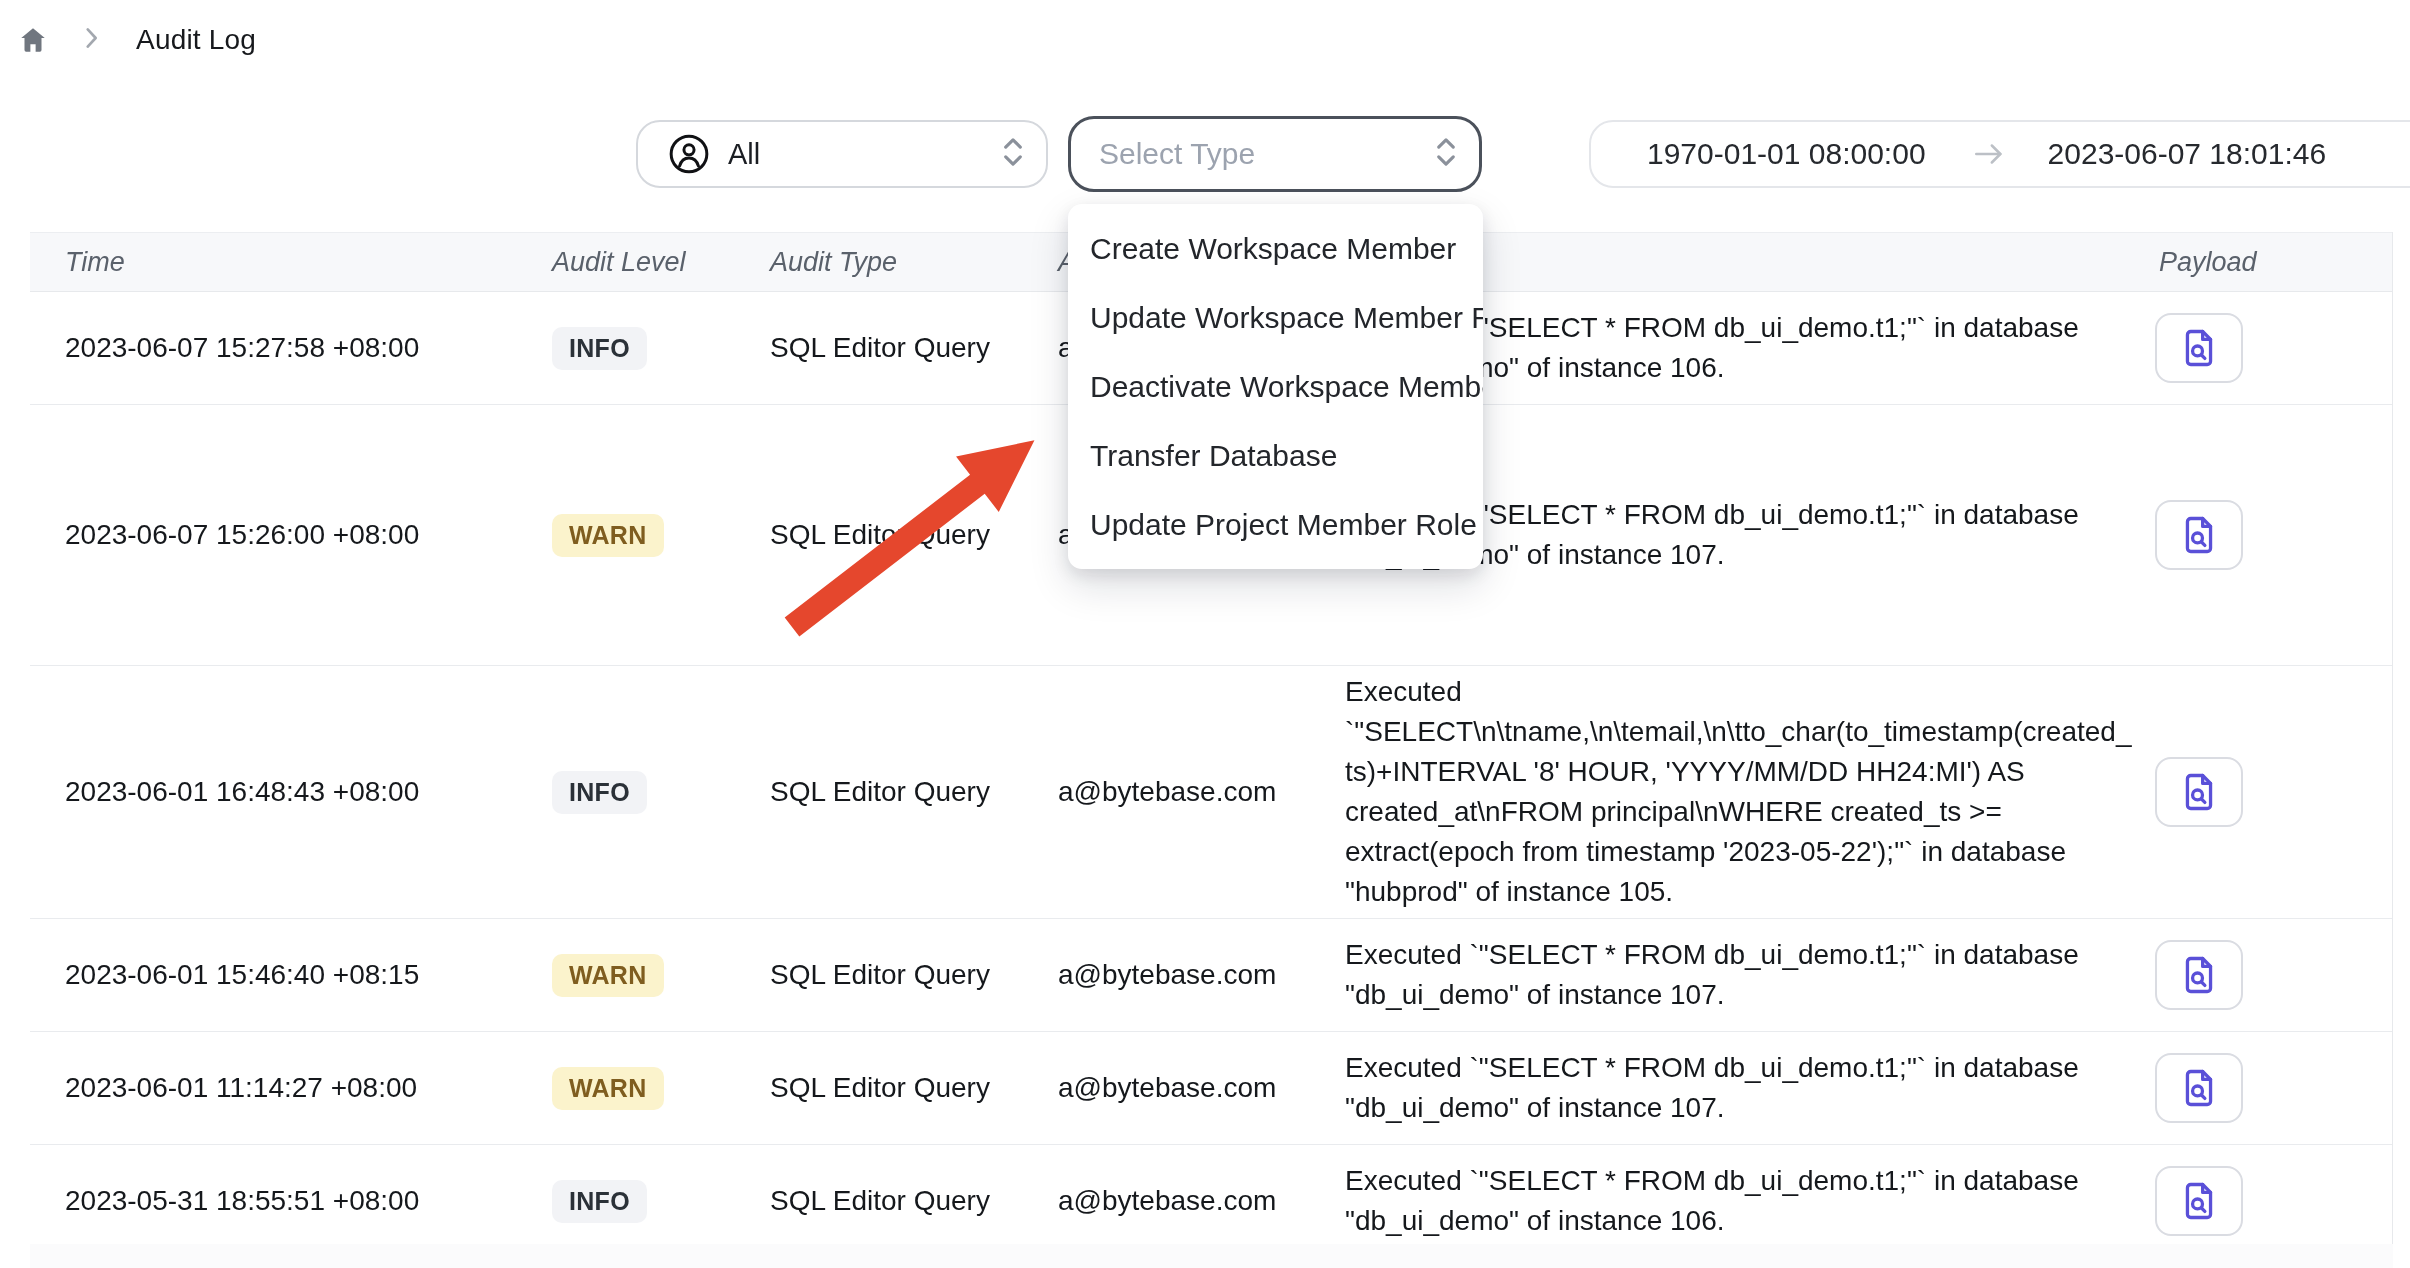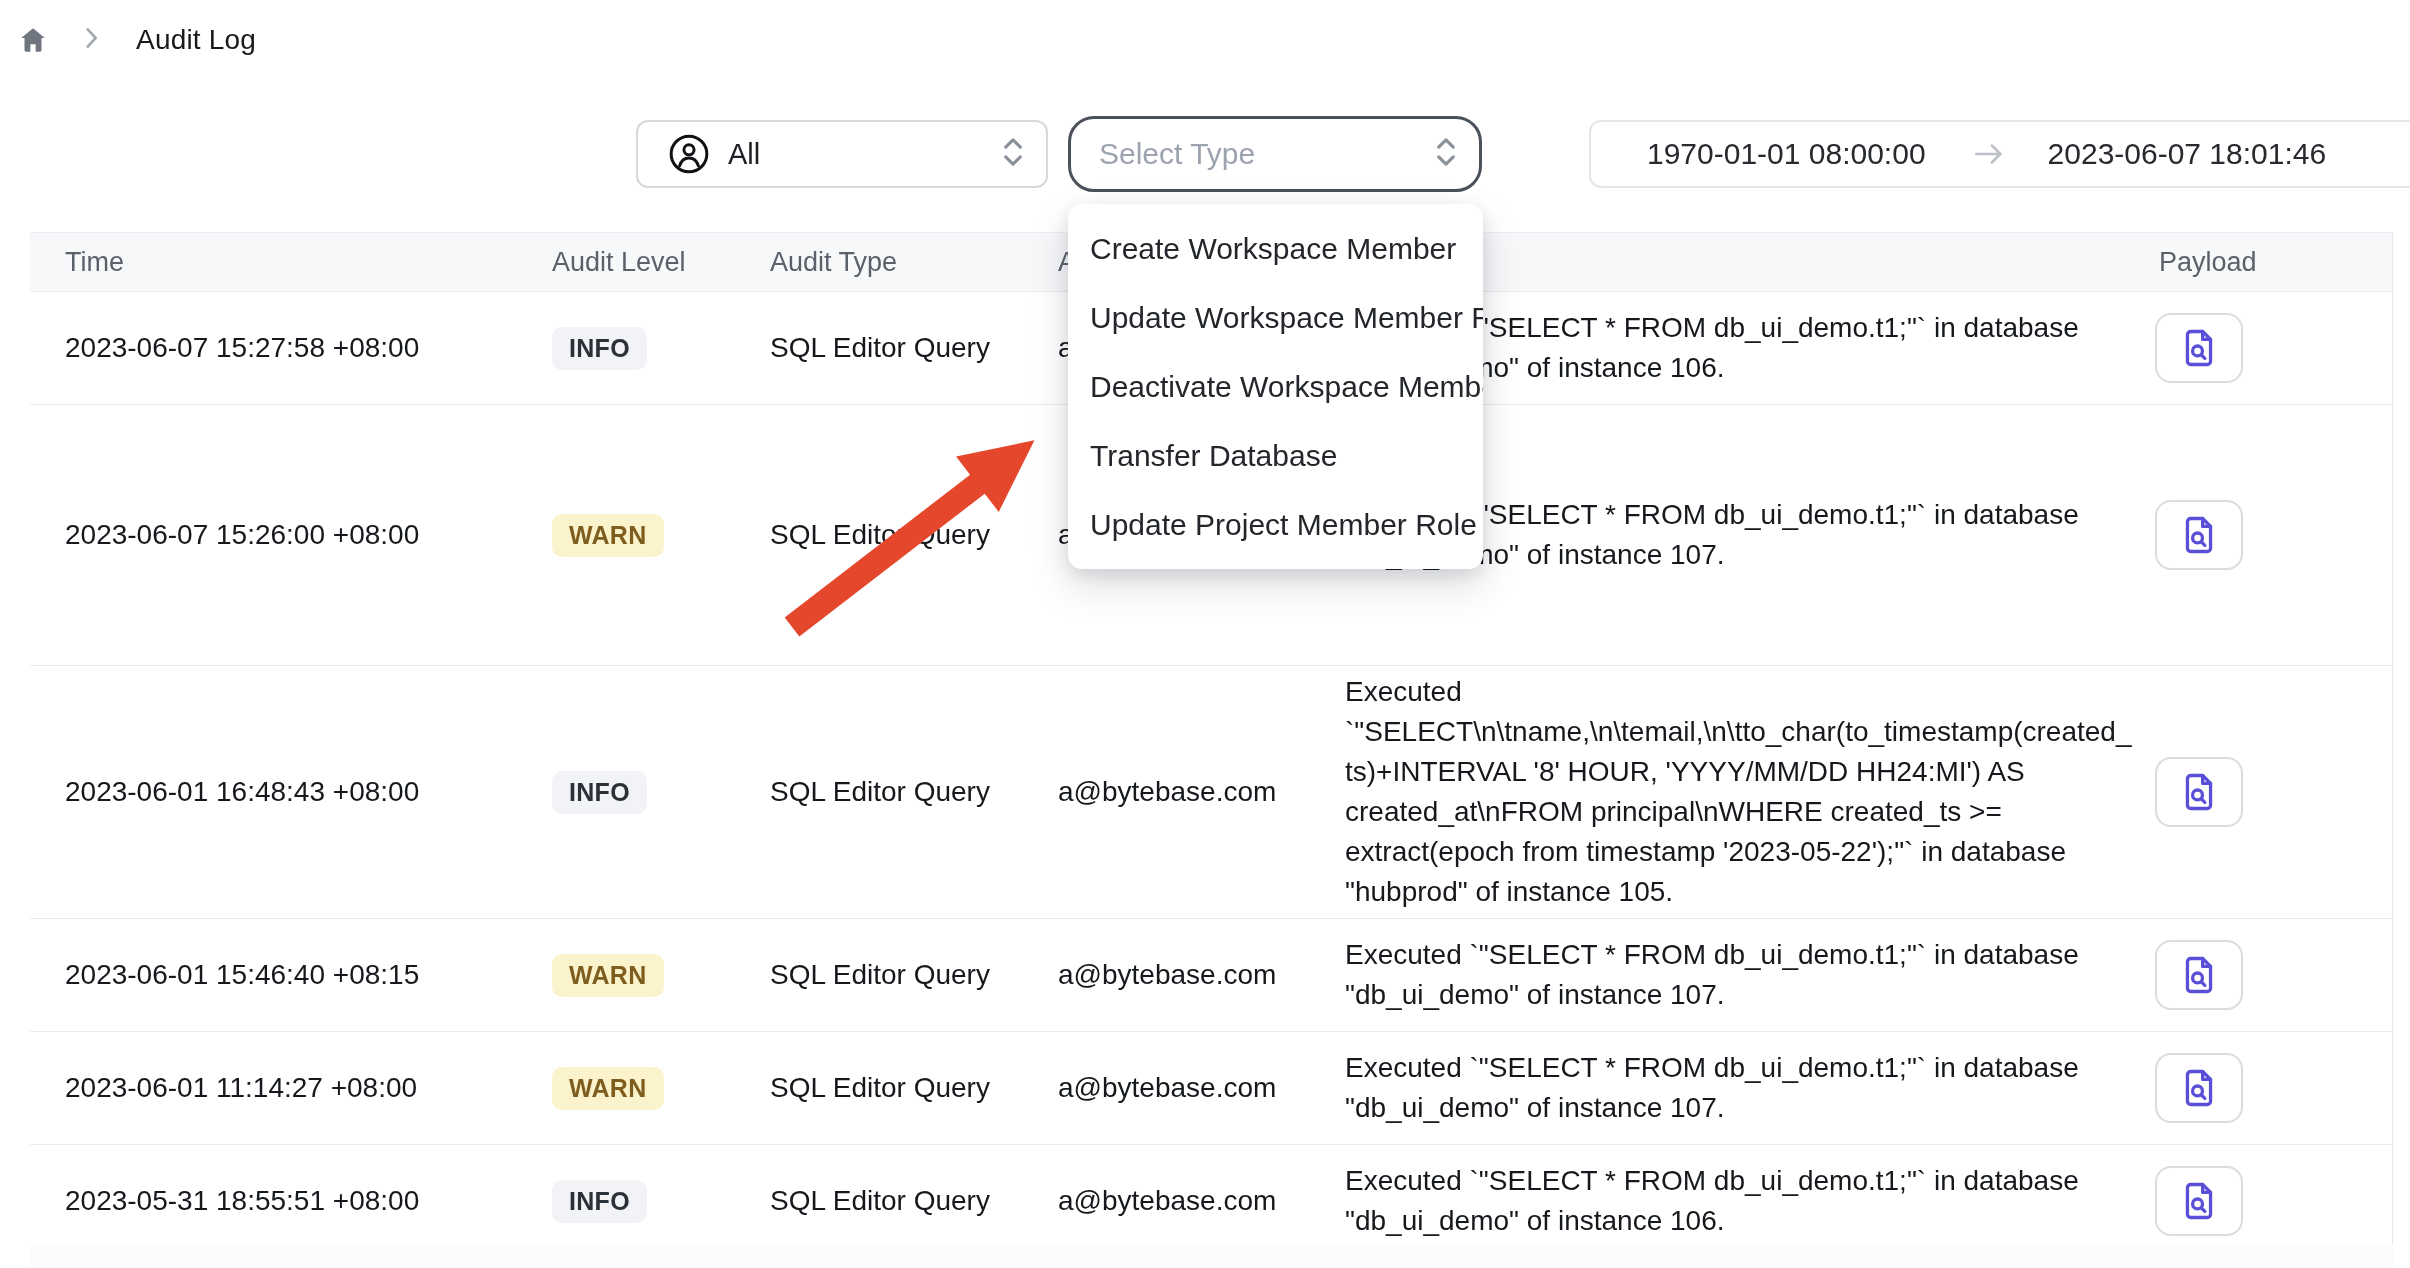"All" .select-box { border-radius: 12px -> 24px }
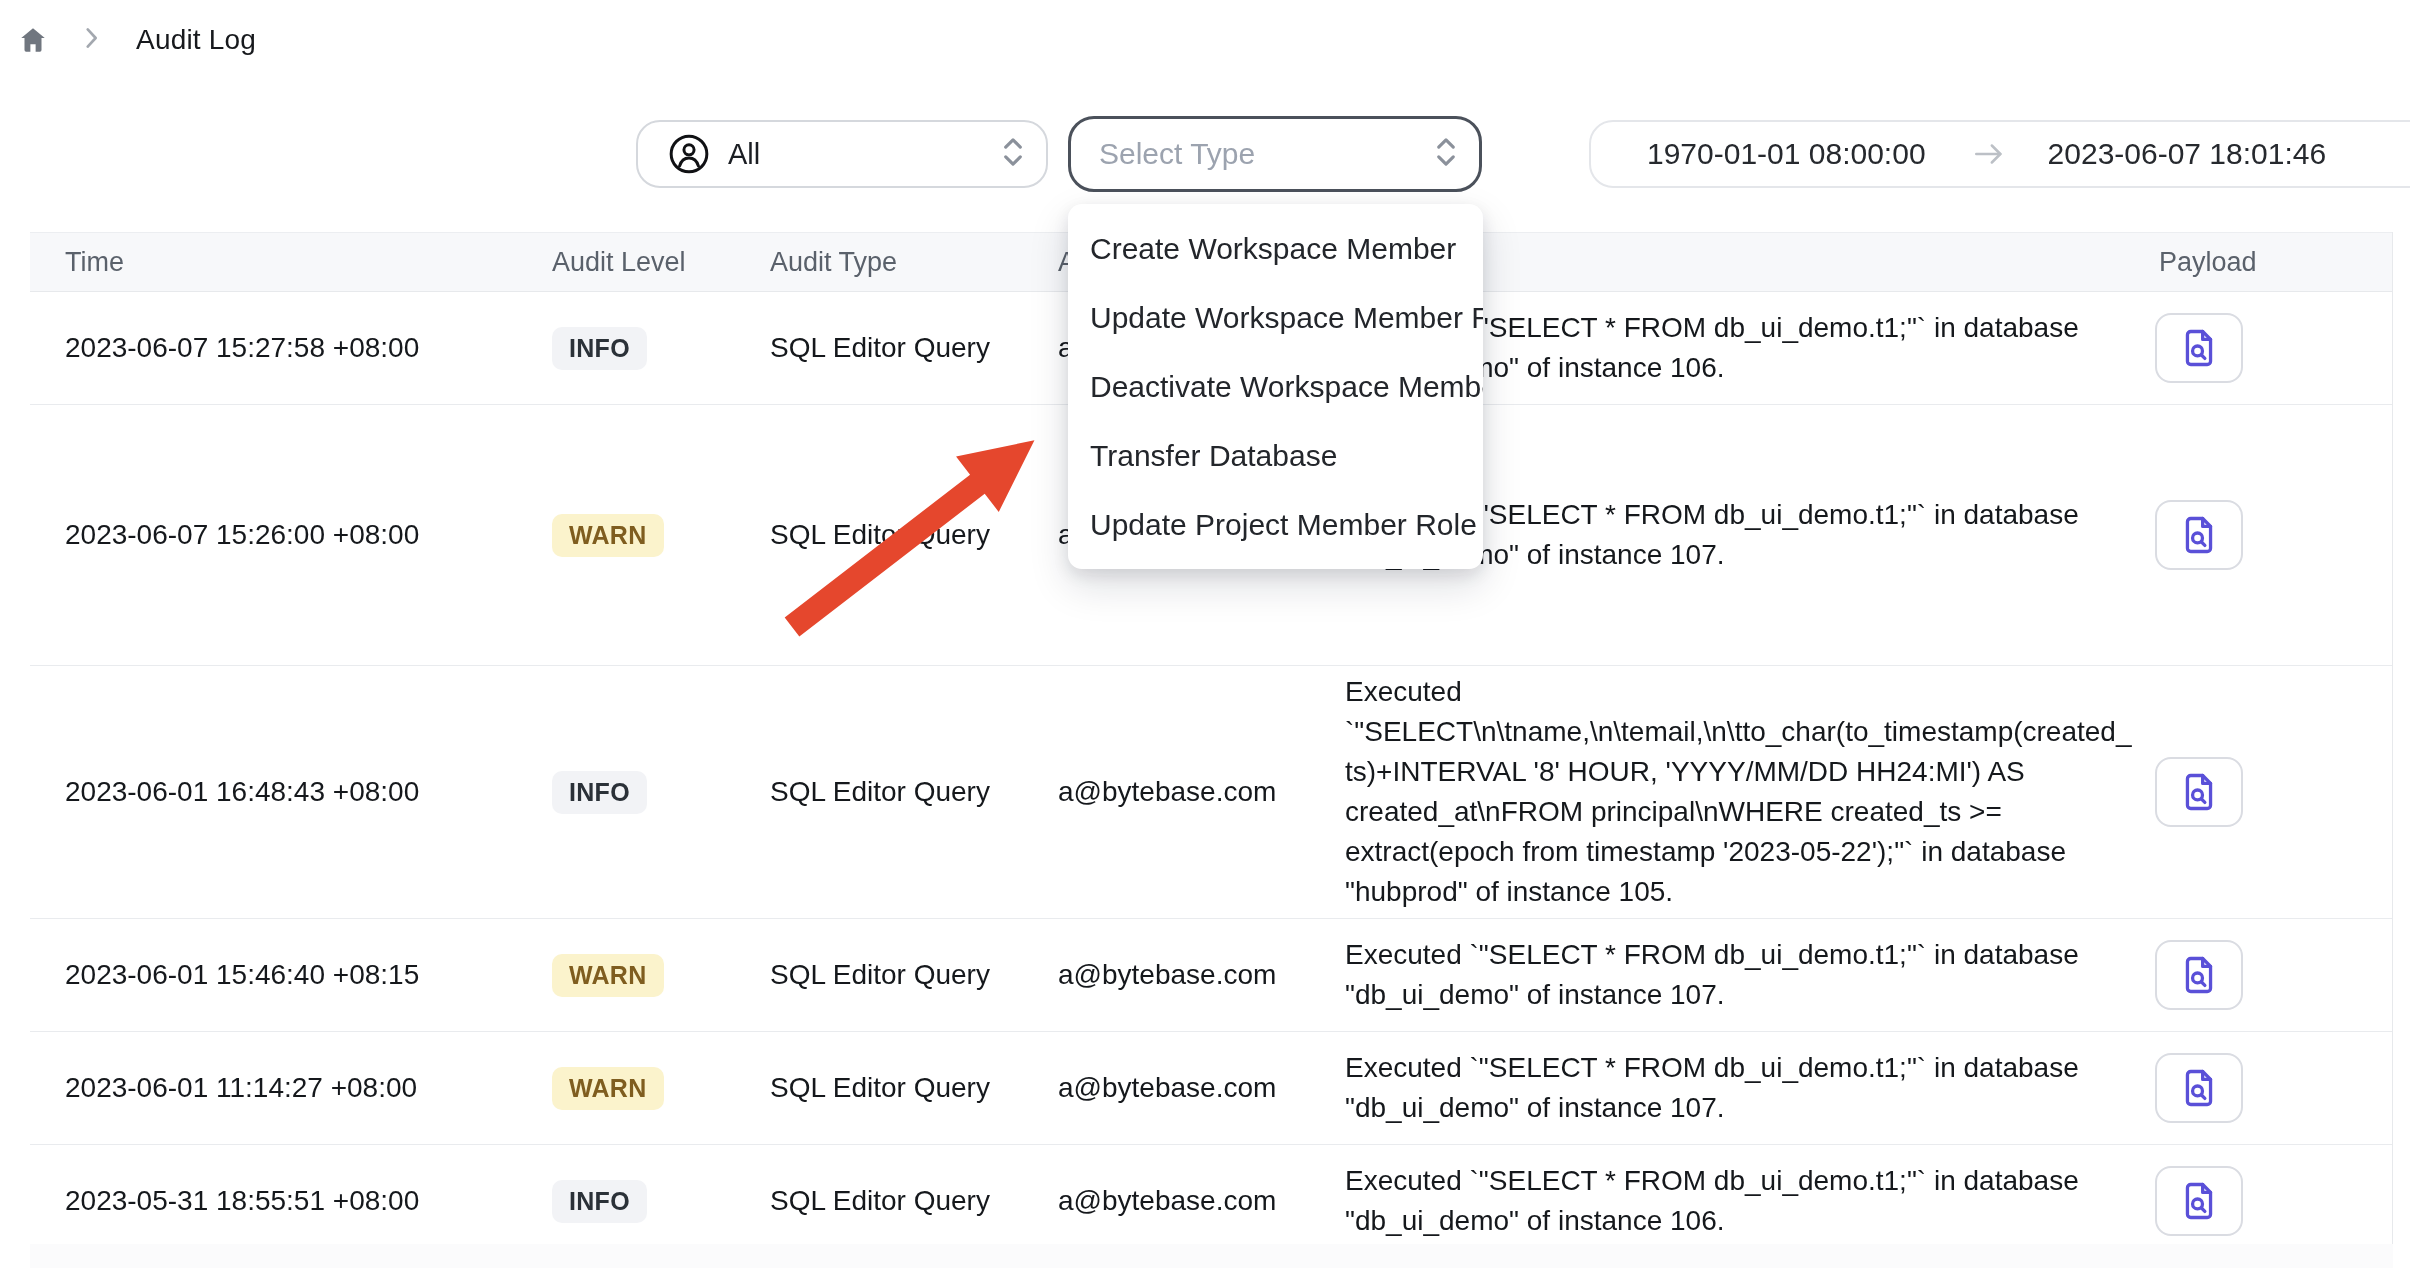"Time" .t-head .h { font-style: none -> italic }
